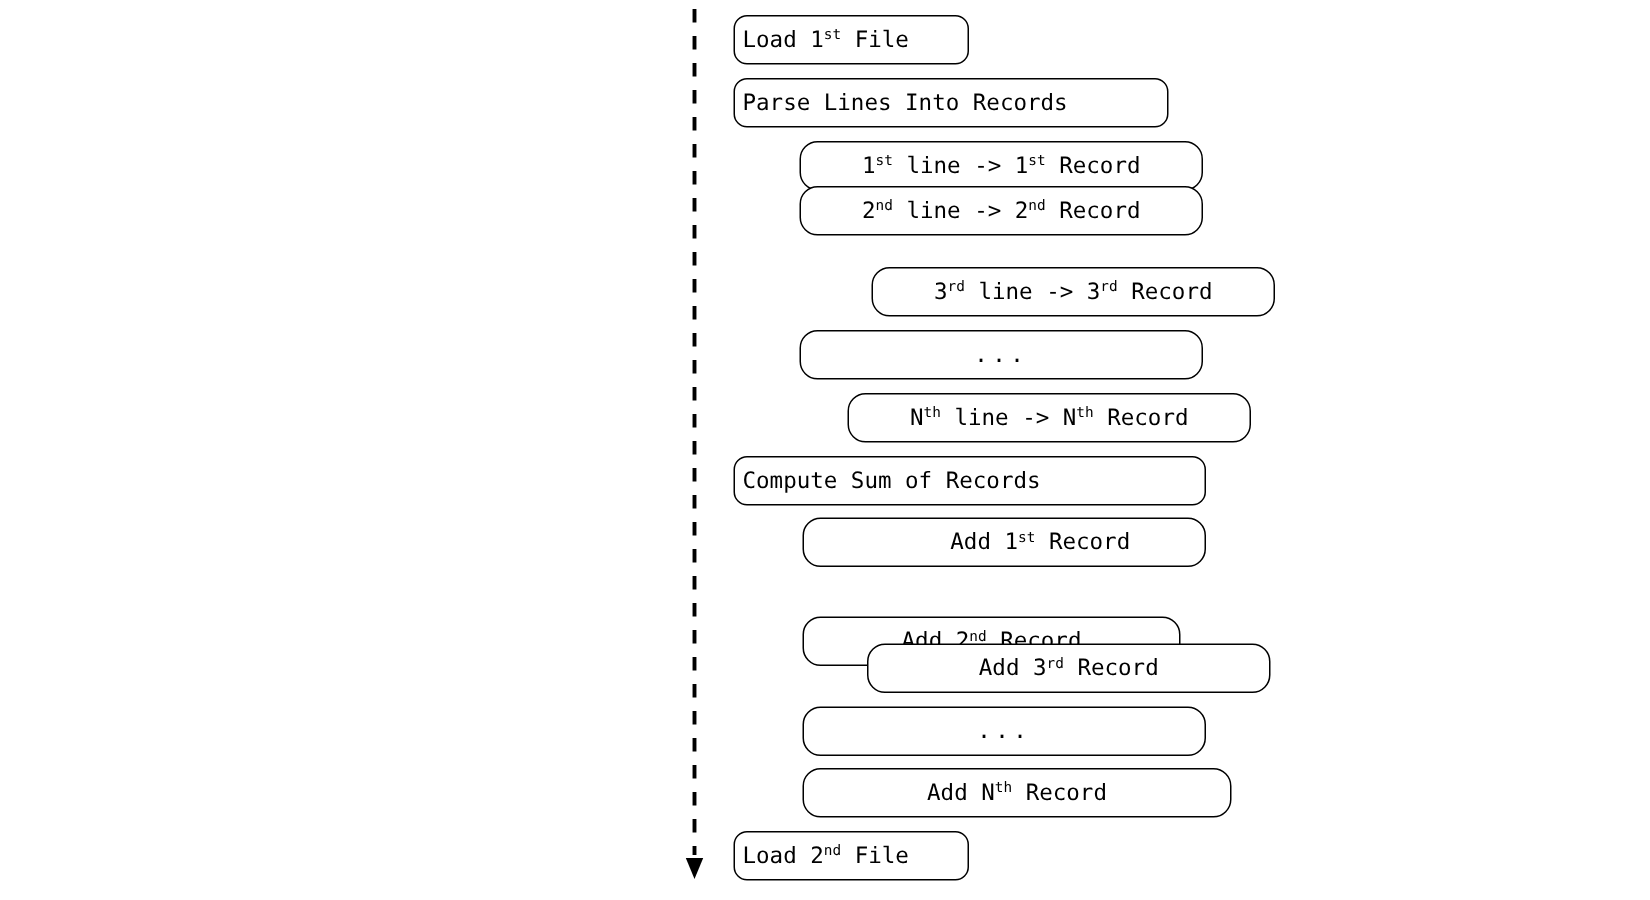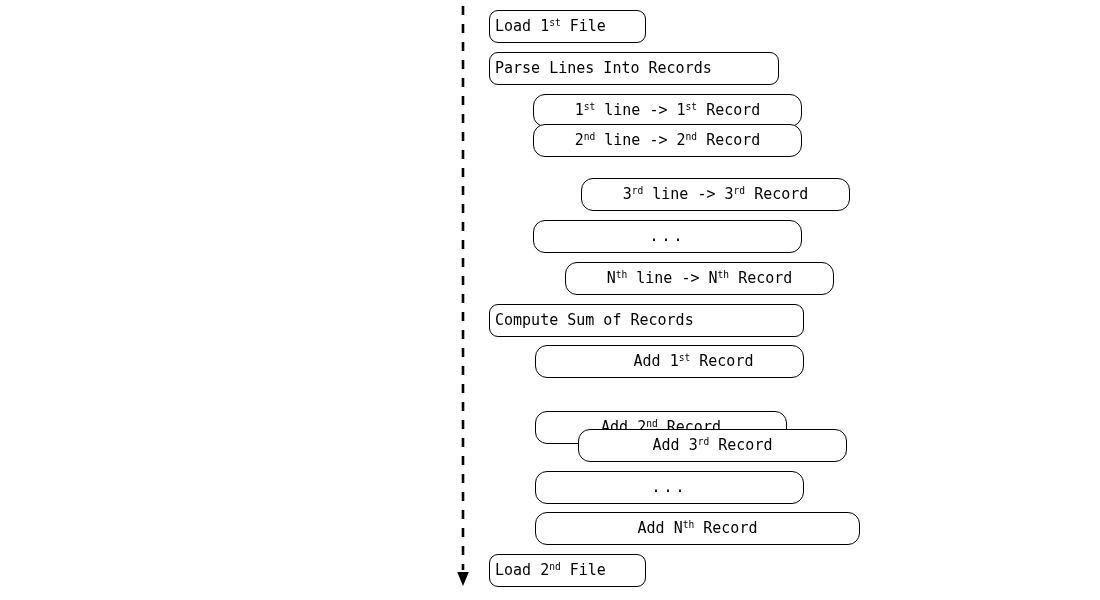"Add Nth Record" div.step { width: 325px -> 286px }
